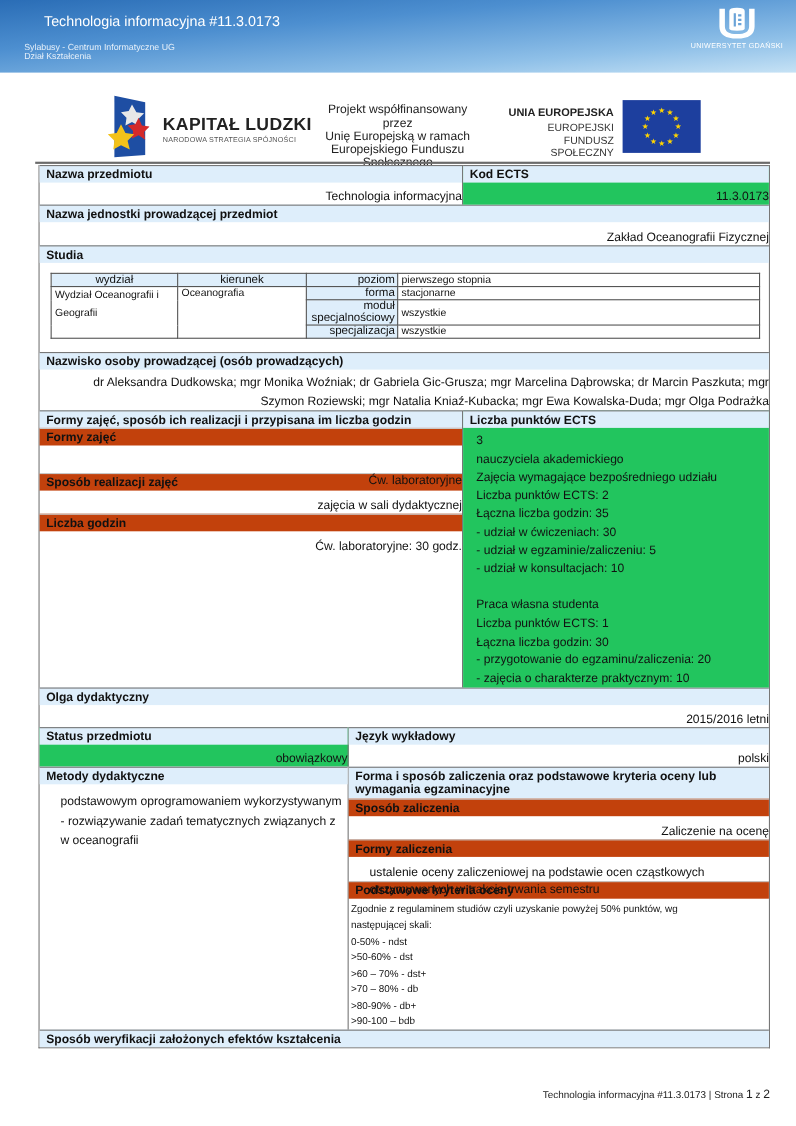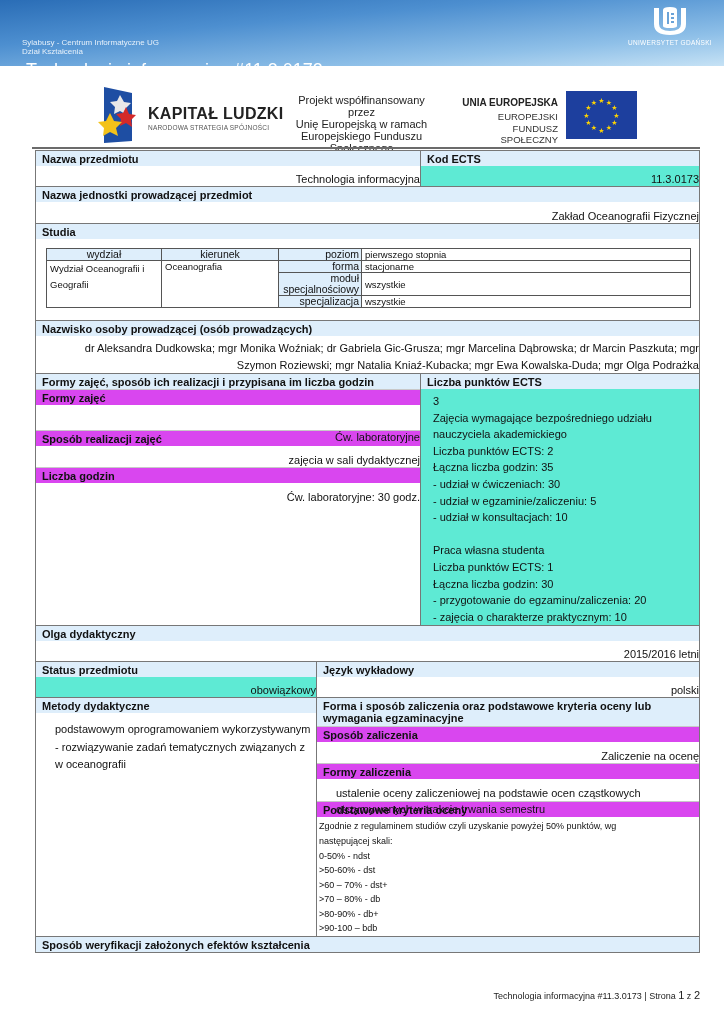"Technologia informacyjna #11.3.0173" .banner-title { font-size: 18px -> 13px; left: 26px -> 40px; margin-top: 48px -> none }
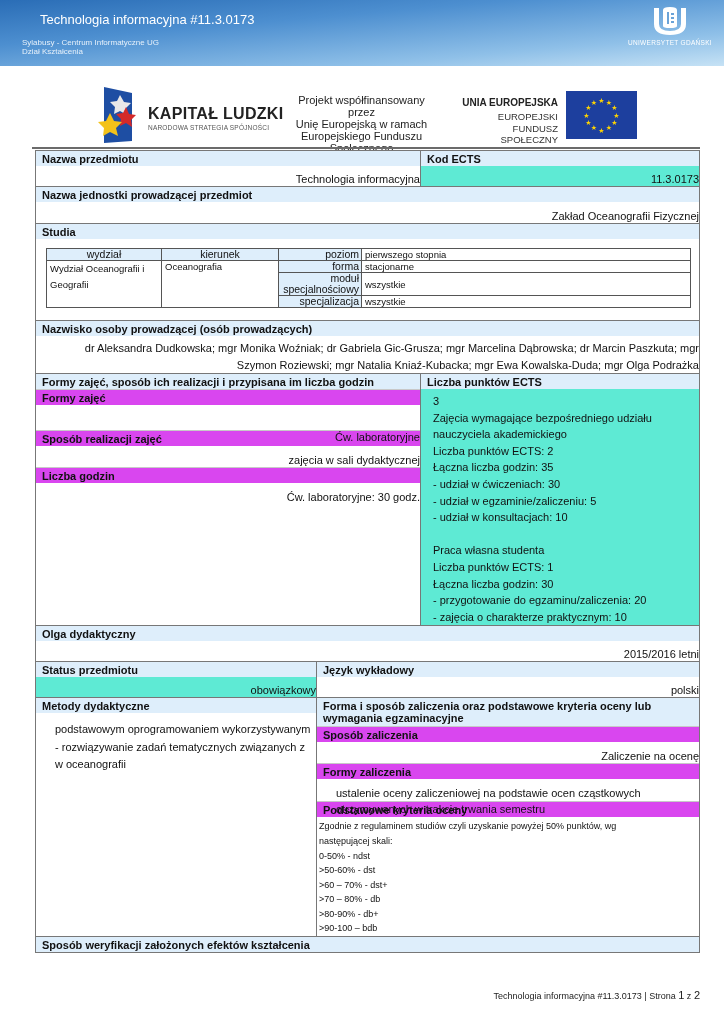"Kod ECTS" .gray { background: #5eead4 -> #22c55e }
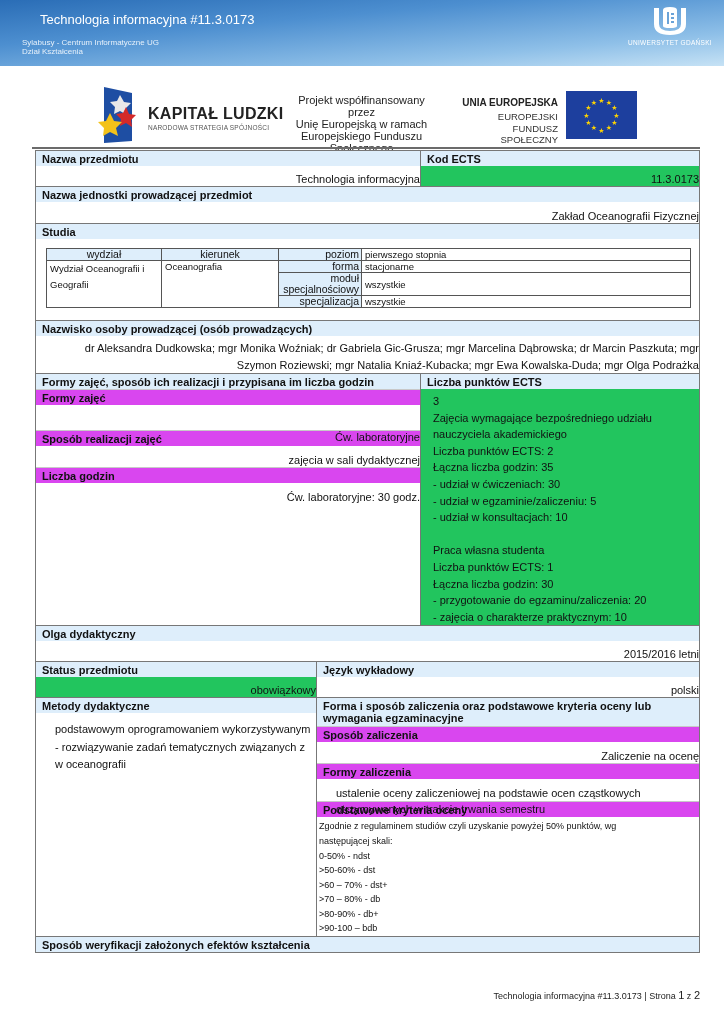"Formy zajęć" .sub-hdr { background: #d946ef -> #c2410c }
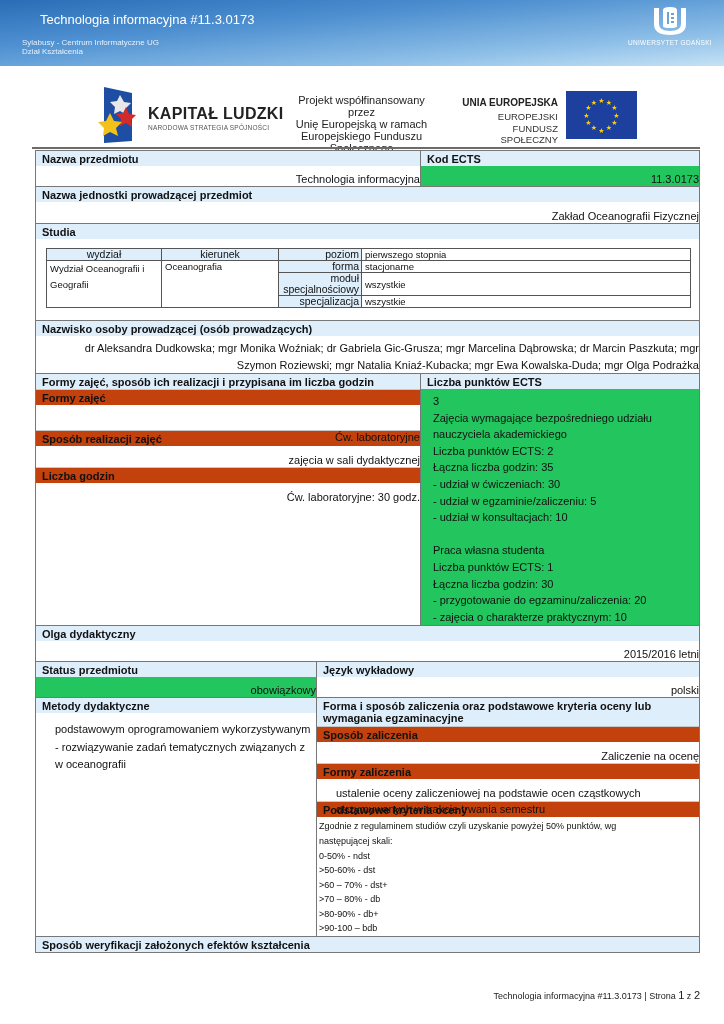"Zajęcia wymagające bezpośredniego" div { order: before "nauczyciela akademickiego" -> after "nauczyciela akademickiego" }
